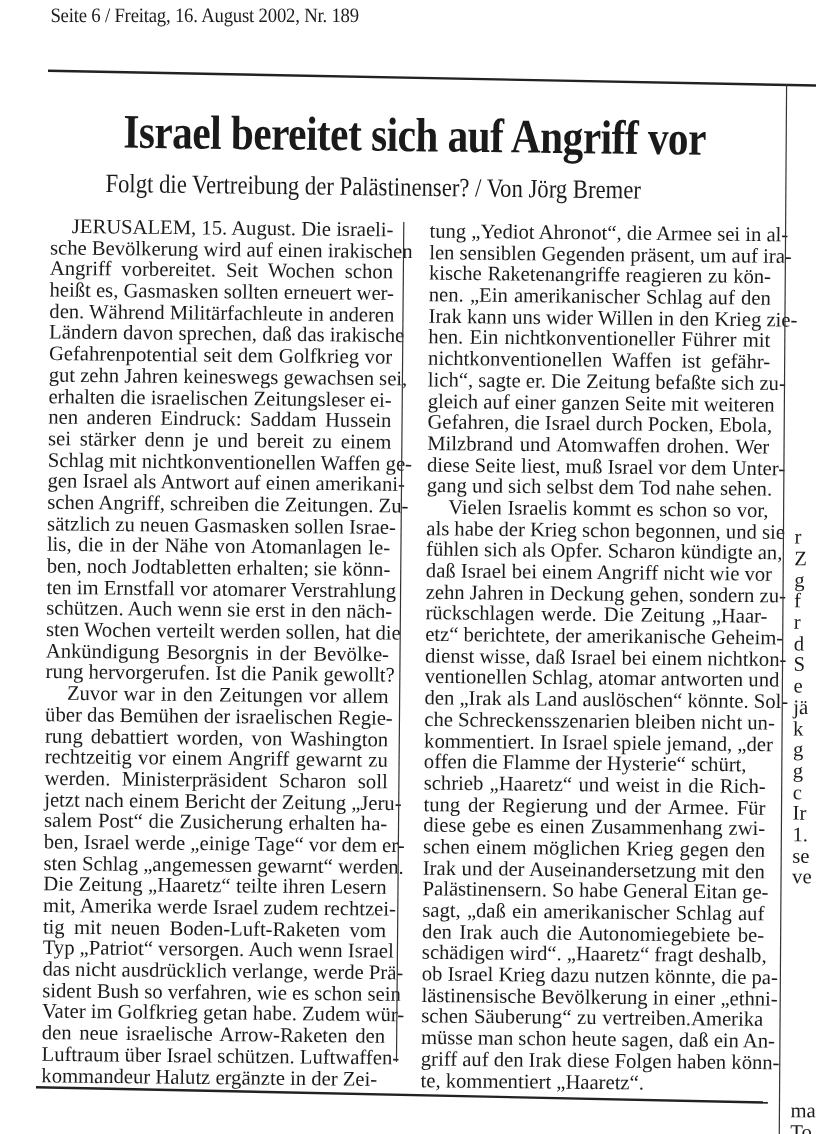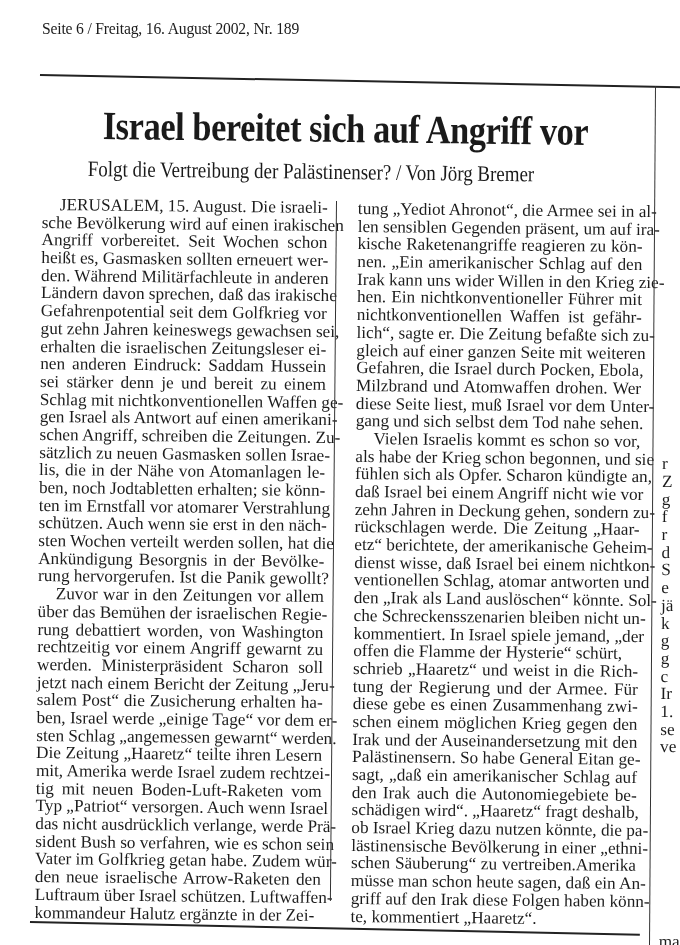"Seite 6 / Freitag, 16." .page { top: 16px -> 0 }
